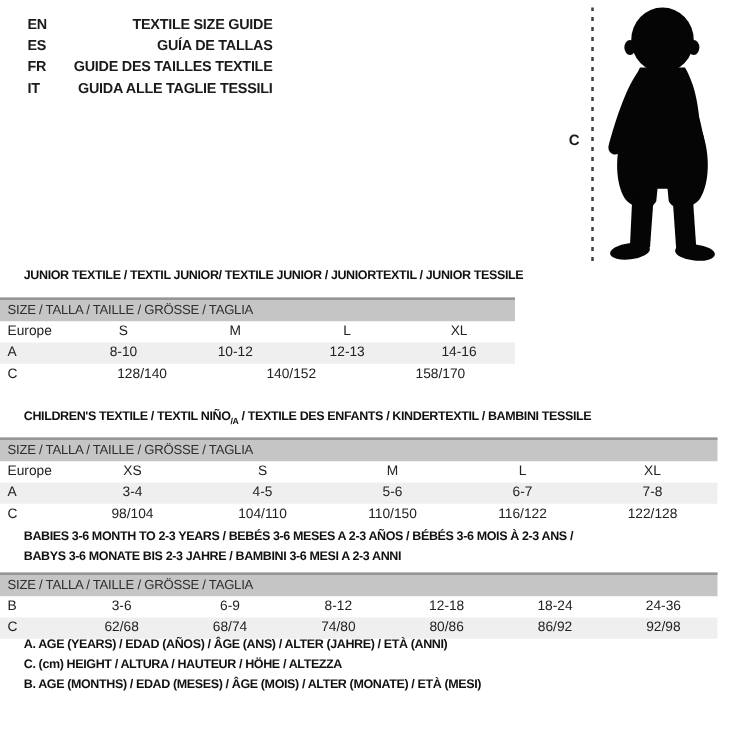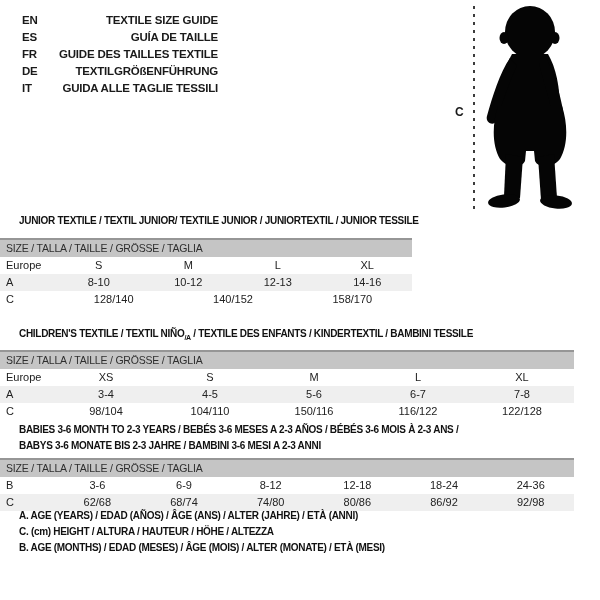"GUÍA DE TAILLE" span { text: TAILLE -> TALLAS }
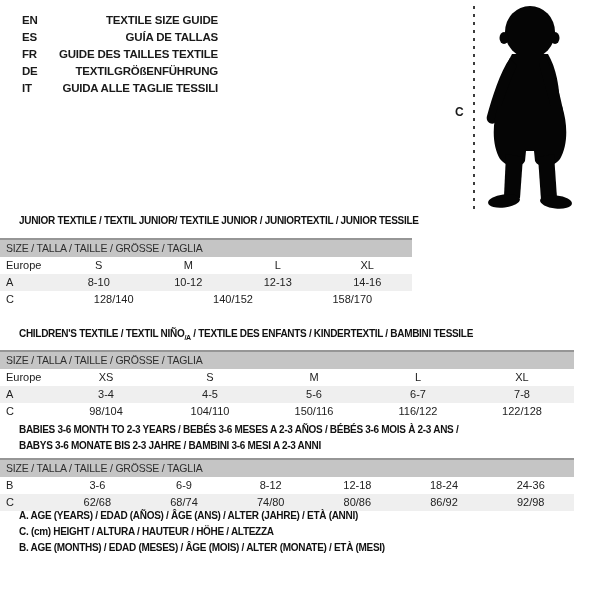"DE" div.lang-row { html: <div> <span>DE</span> <span>TEXTILGRÖßENFÜHRUNG</span> </div> -> none }
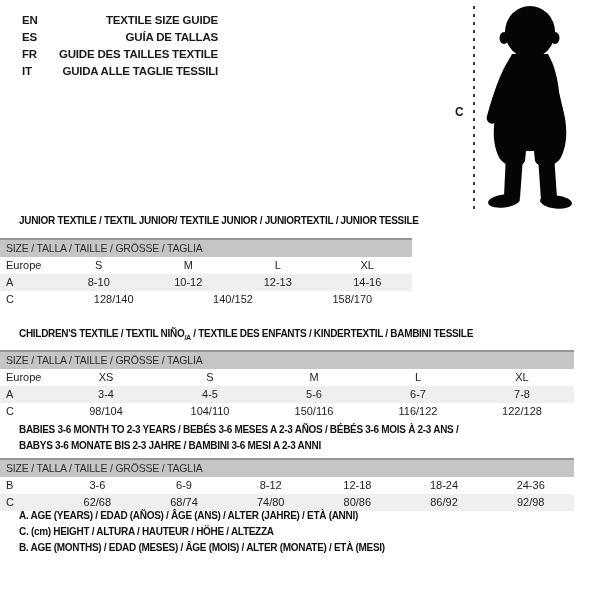"150/116" div.cell { text: 150/116 -> 110/150 }
